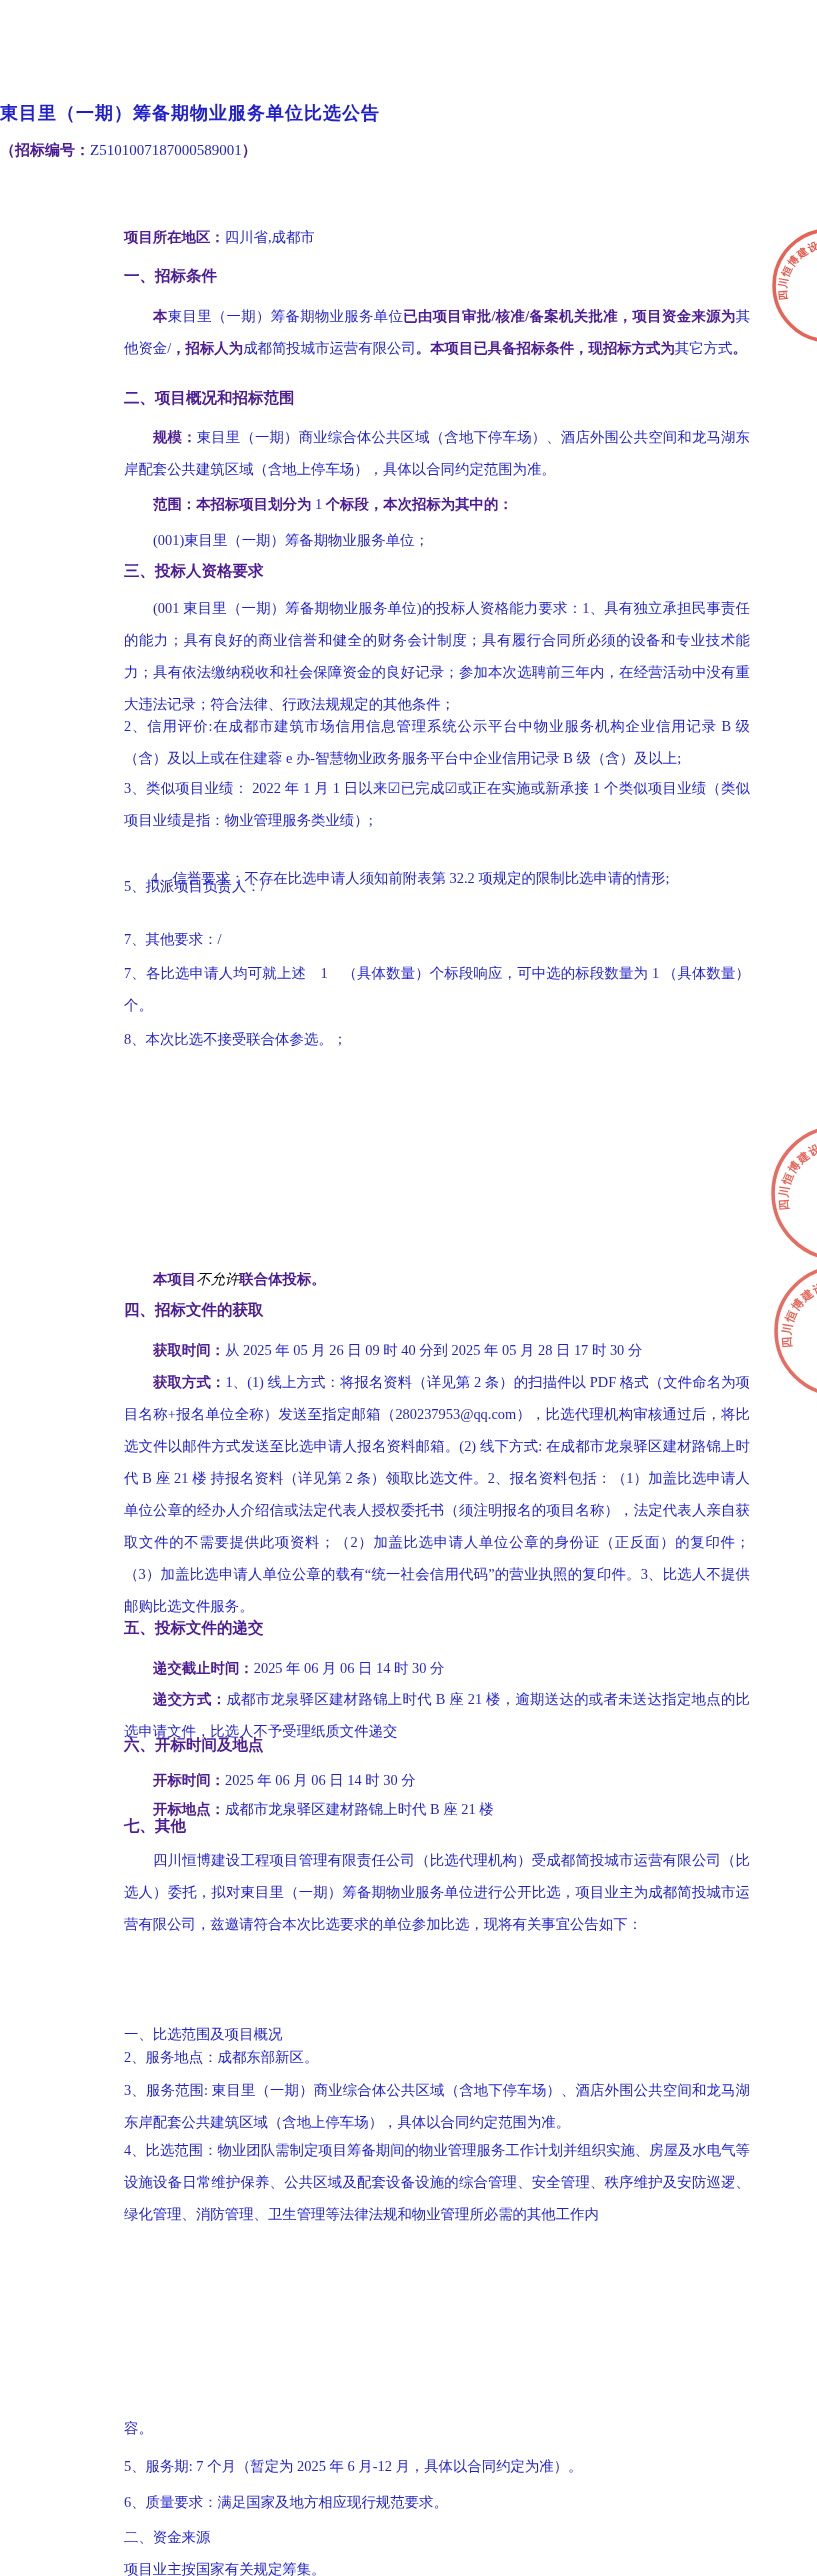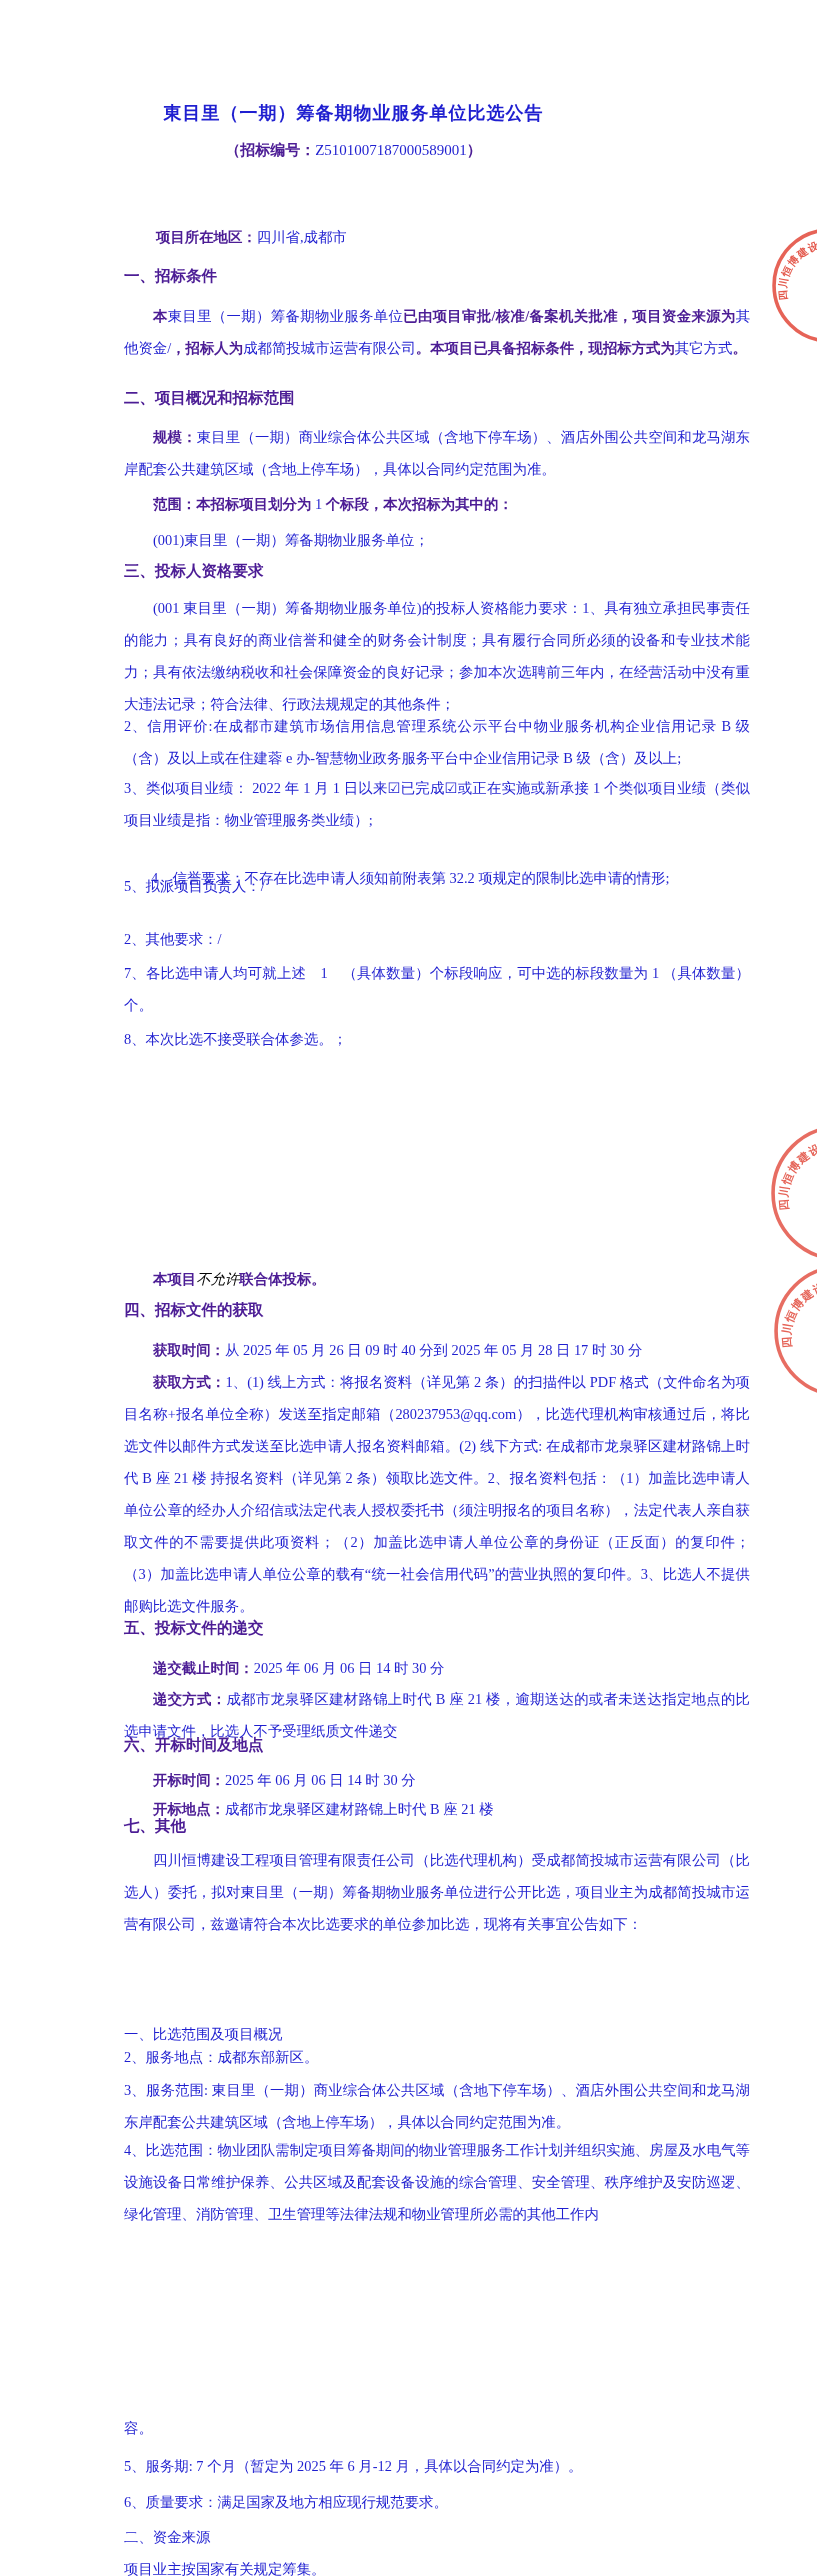"東目里（一期）筹备期物业服务单位比选公告" .blk.center { text-align: center -> none }
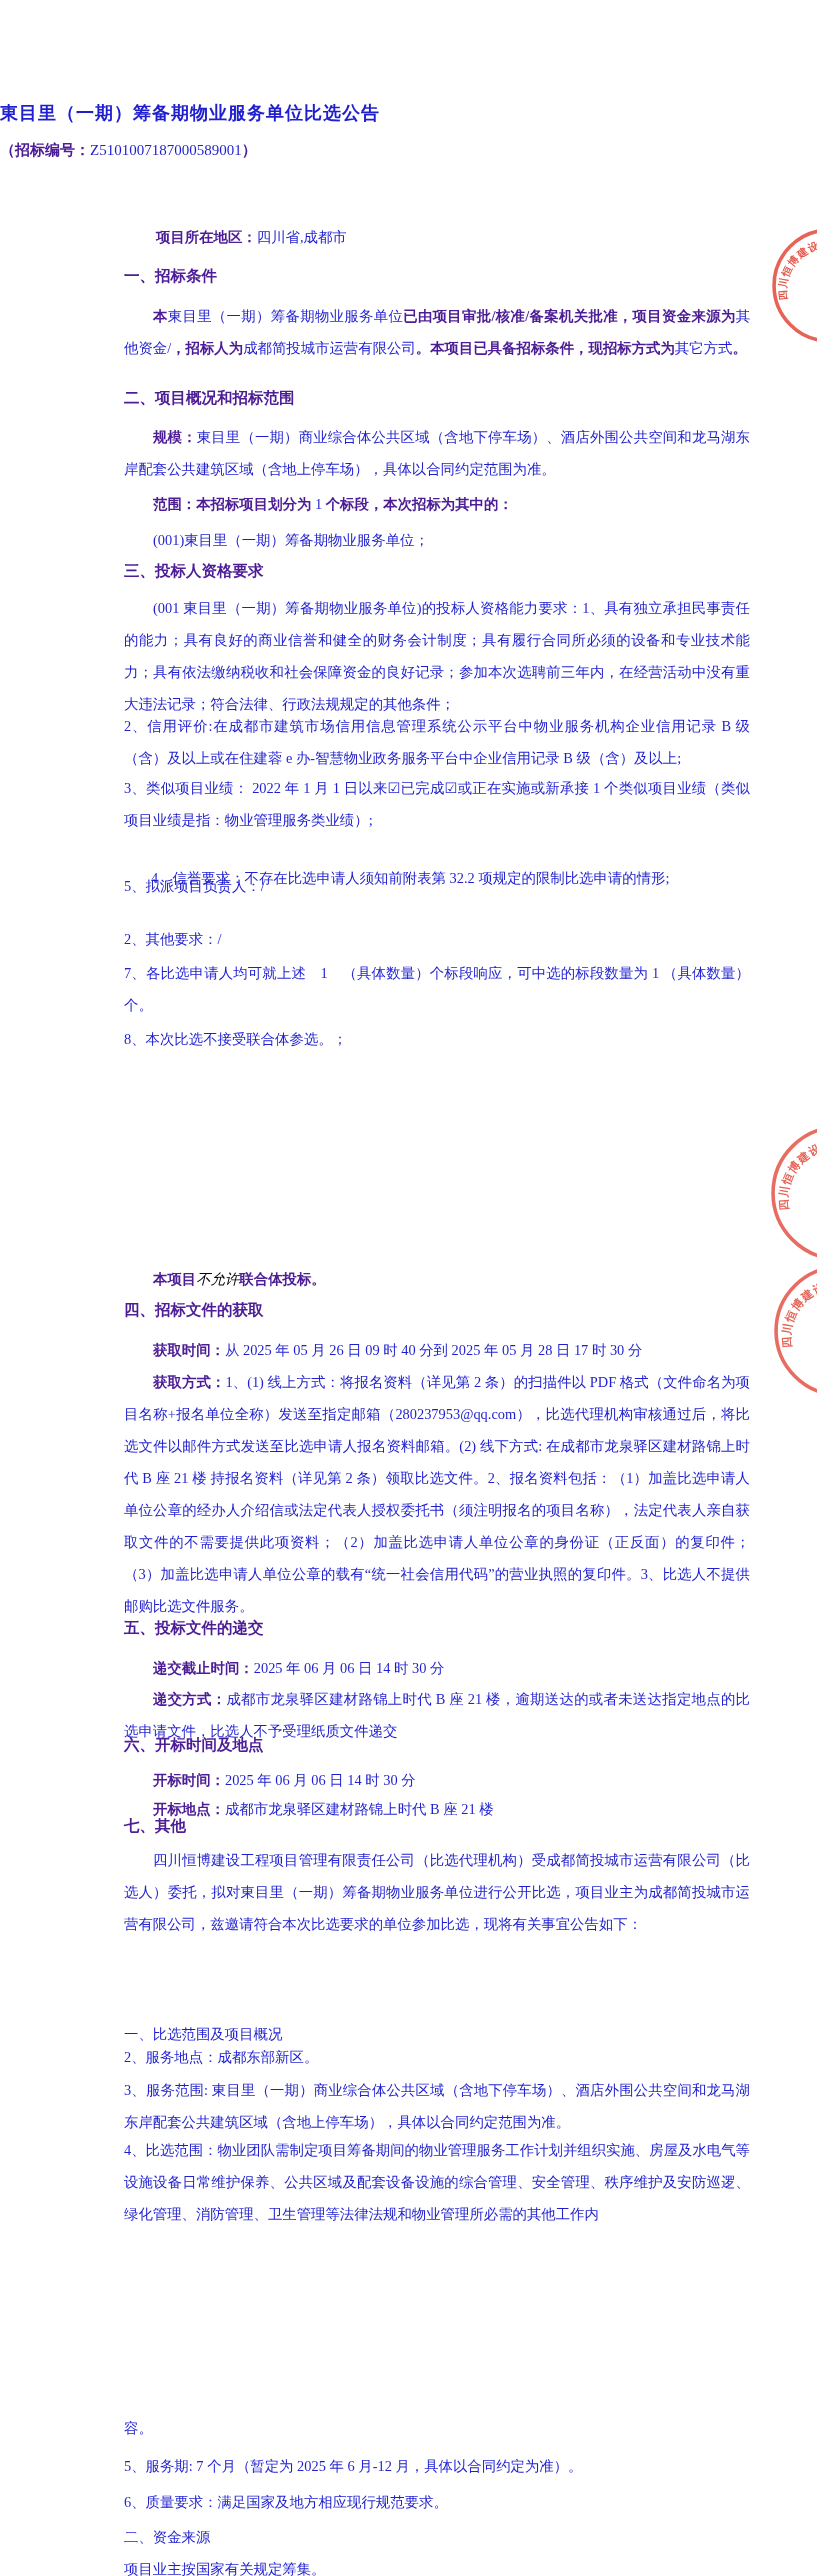"项目所在地区：四川省,成都市" div.blk { margin-left: 32px -> none }
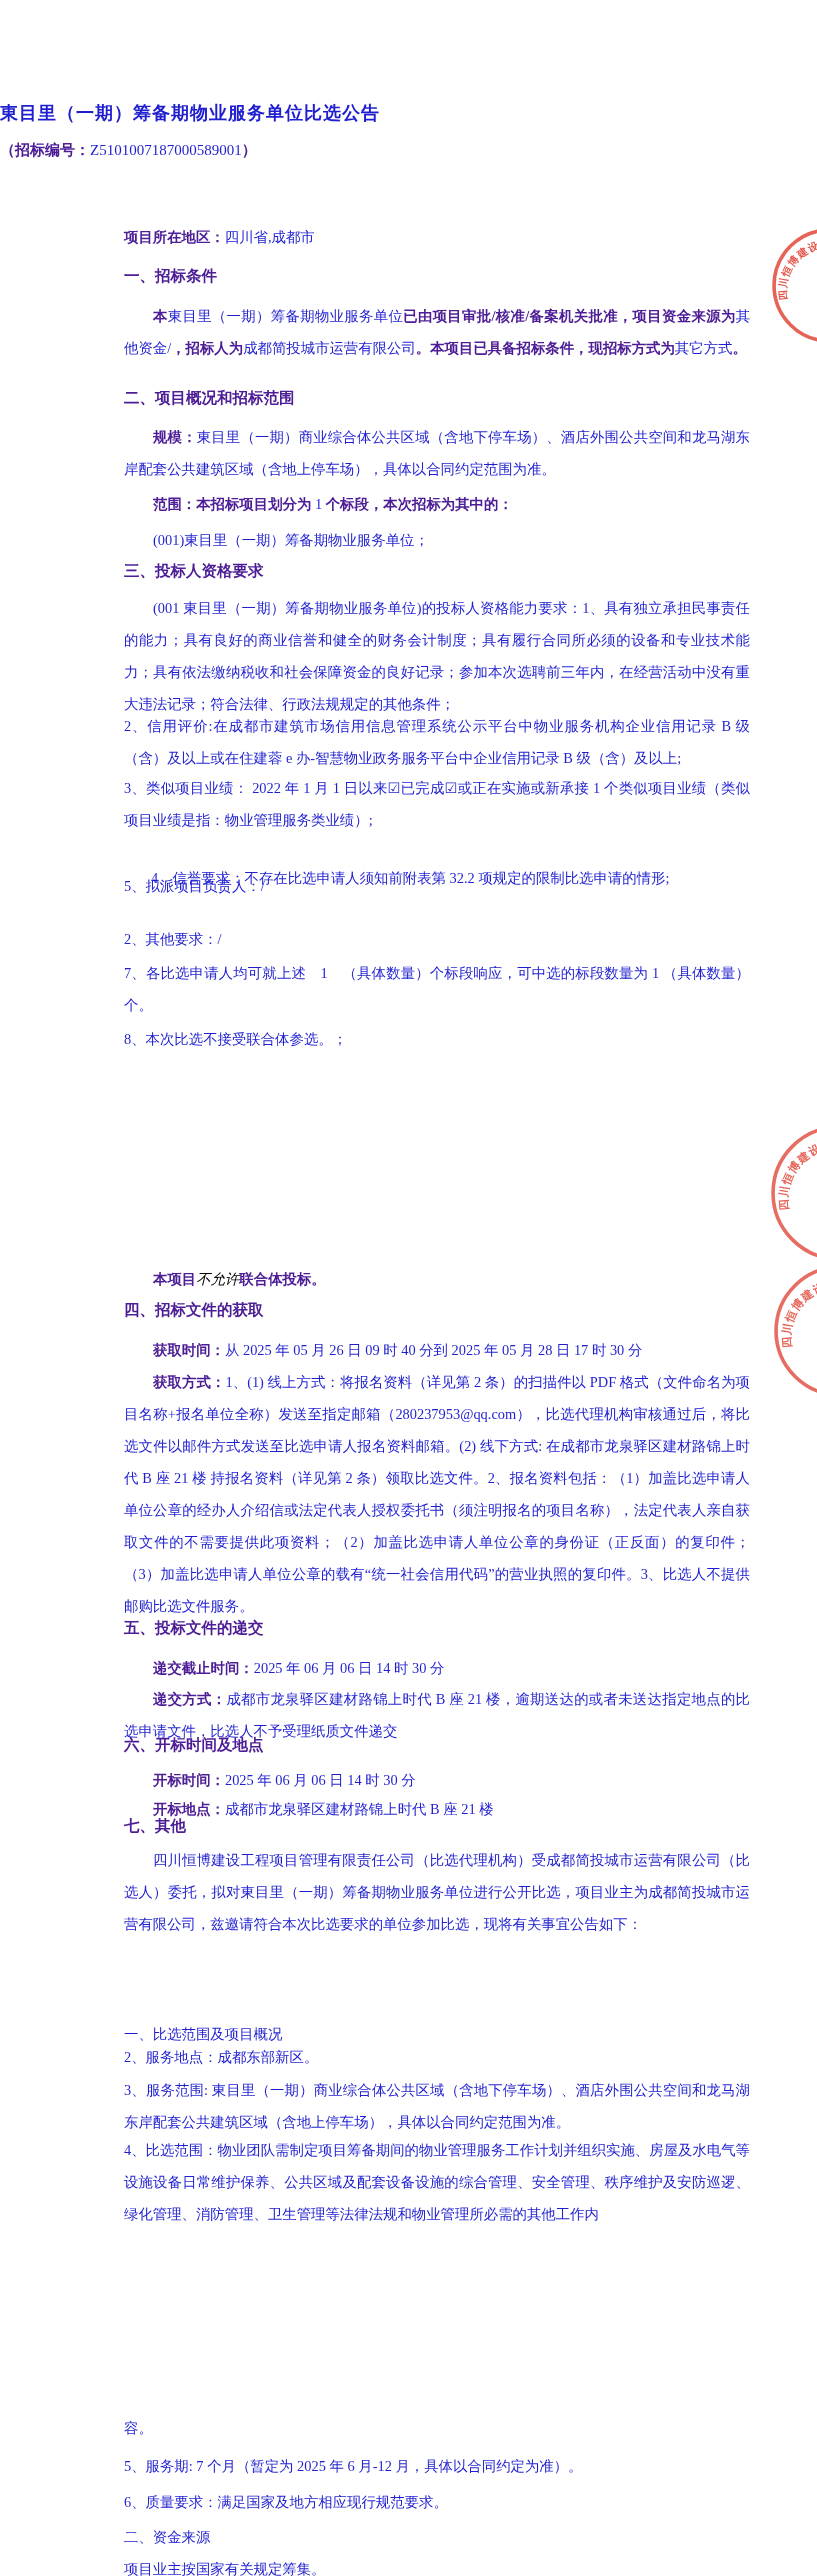"2、其他要求：/" span.c-b { text: 2 -> 7 }
